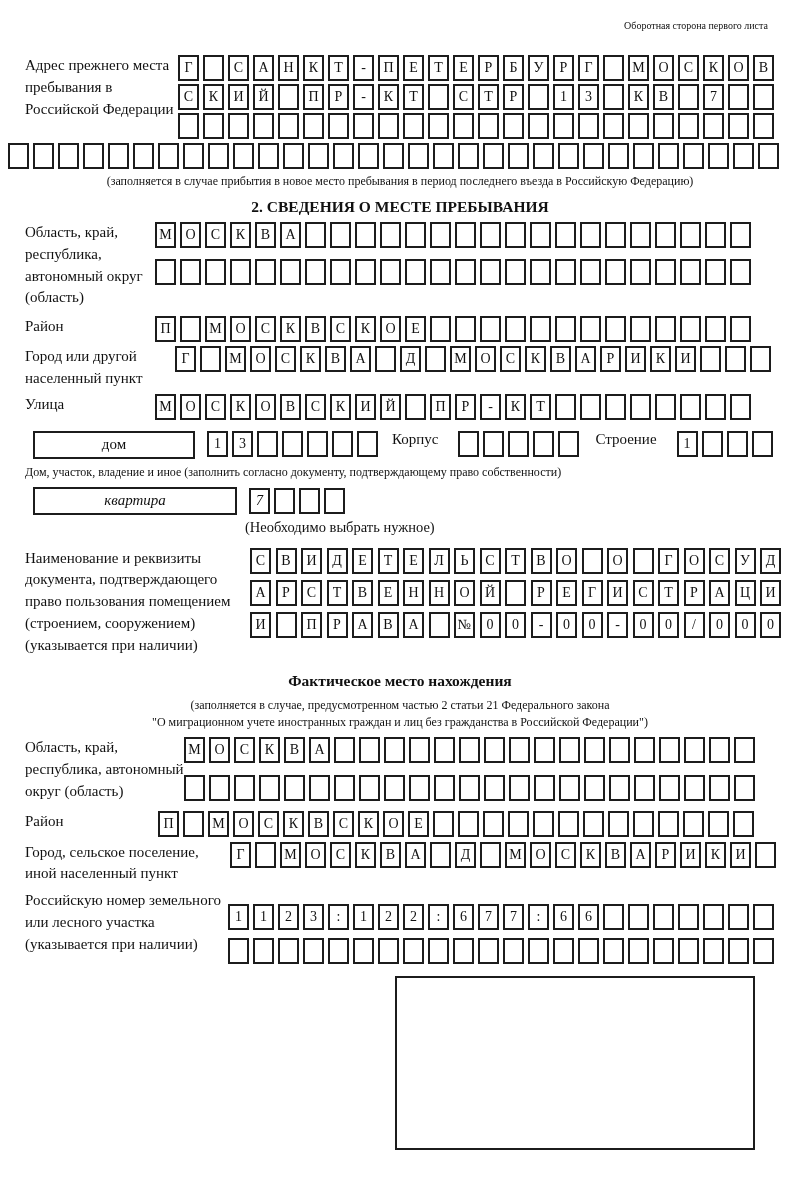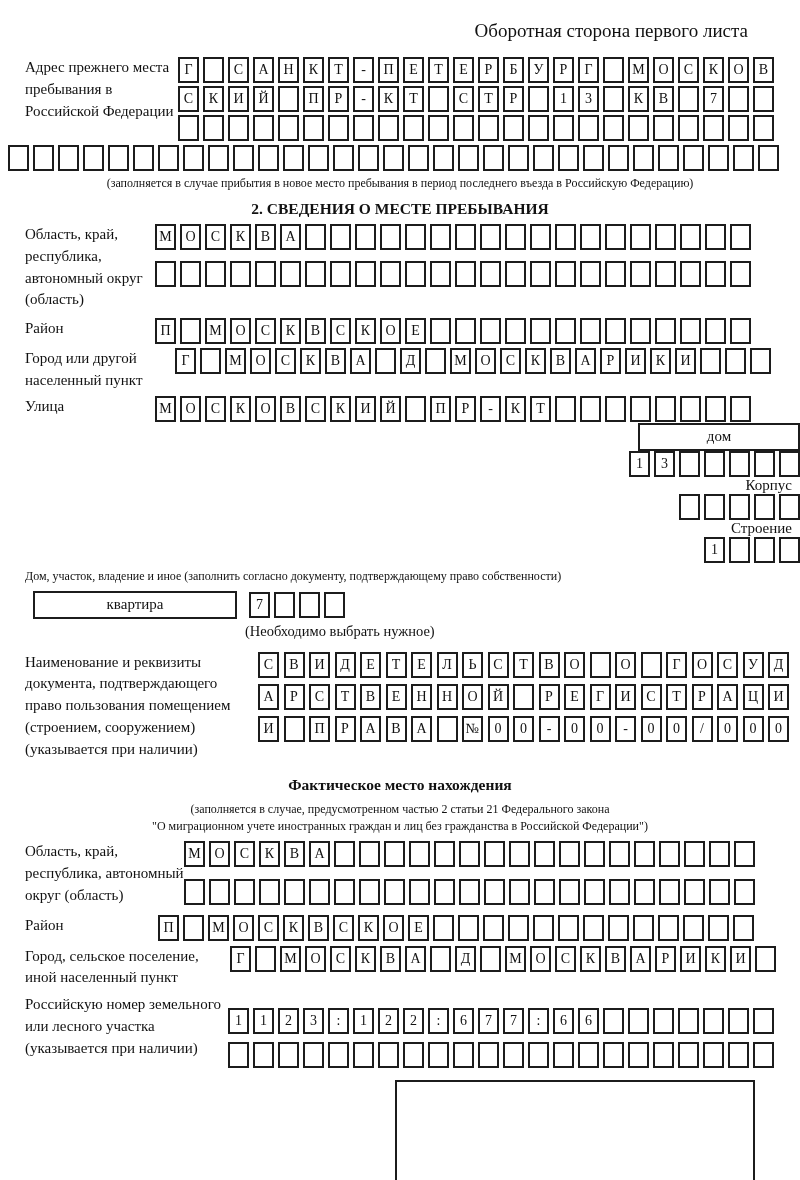"Оборотная сторона первого листа" .header-note { font-size: 19px -> 10px; padding: 20px 52px 0 0 -> 20px 32px 0 0 }
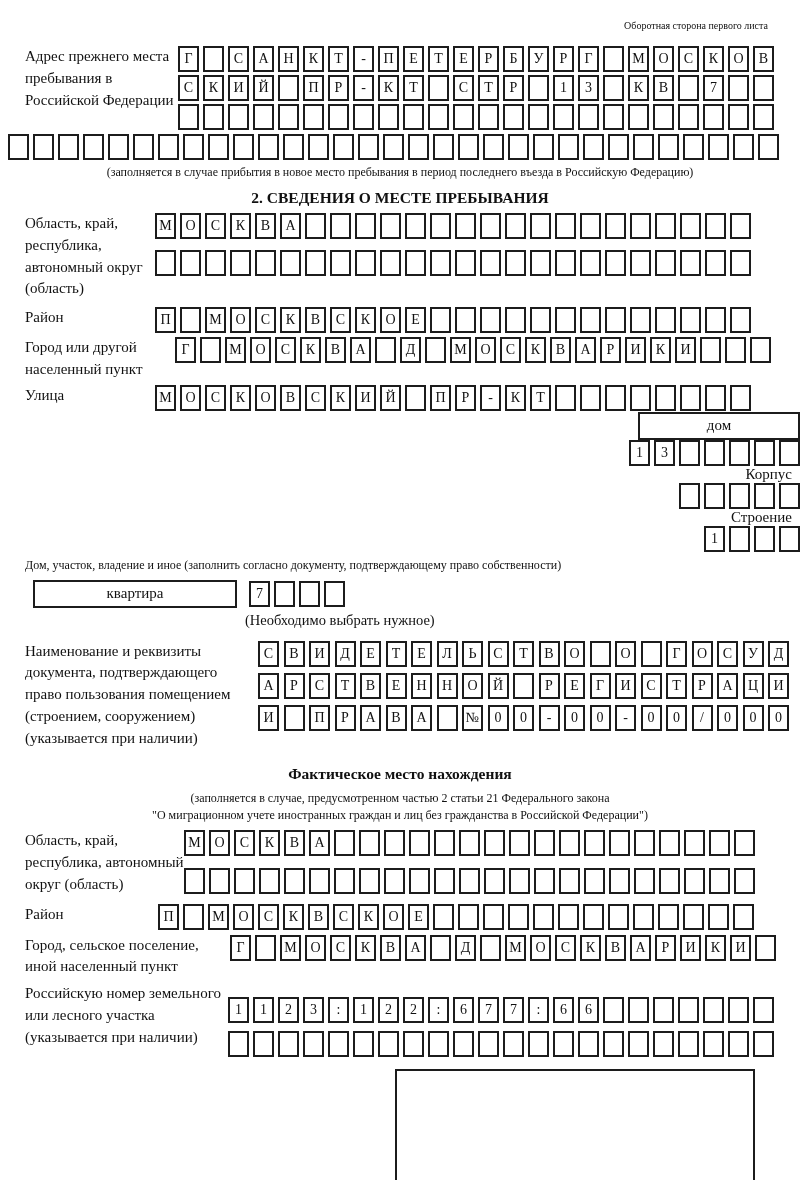"Адрес прежнего места пребывания в" .sec1 { margin-top: 15px -> 24px }
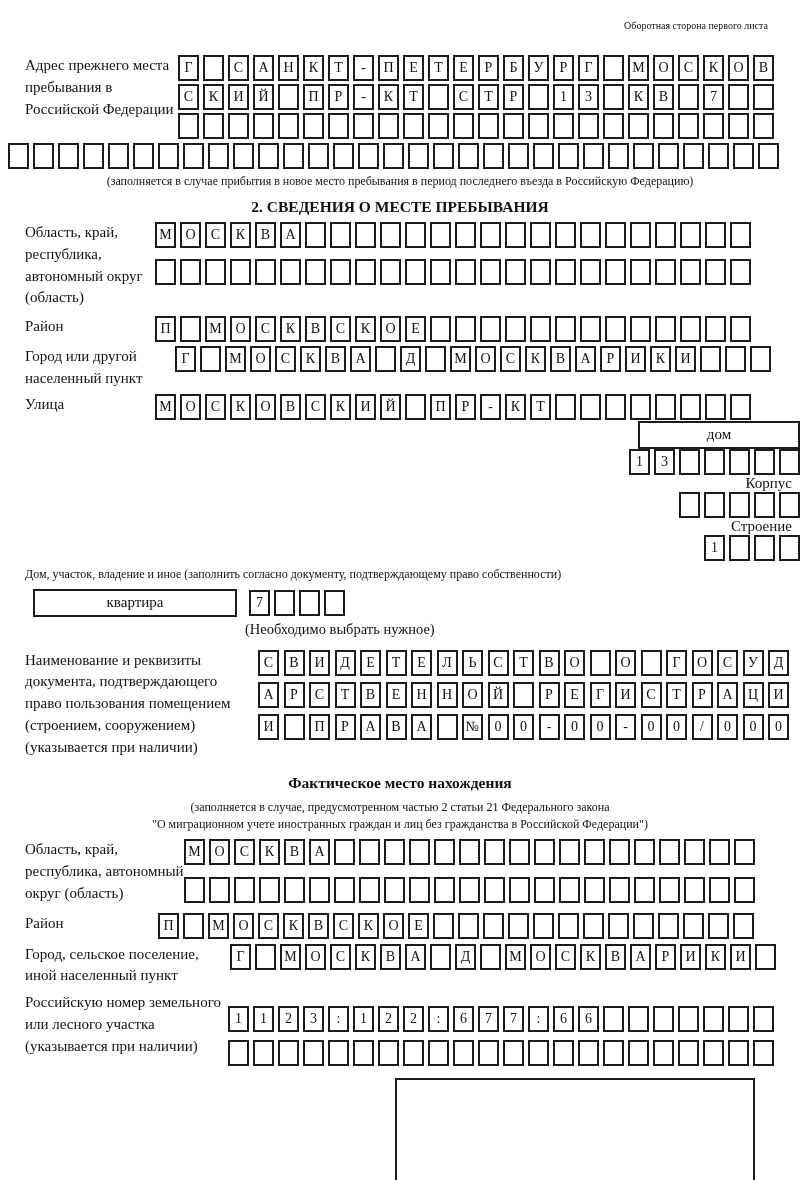"дом" .house-row { align-items: flex-end -> flex-start; flex-direction: column -> none; margin: 1px 0 0 33px -> 11px 0 0 33px }
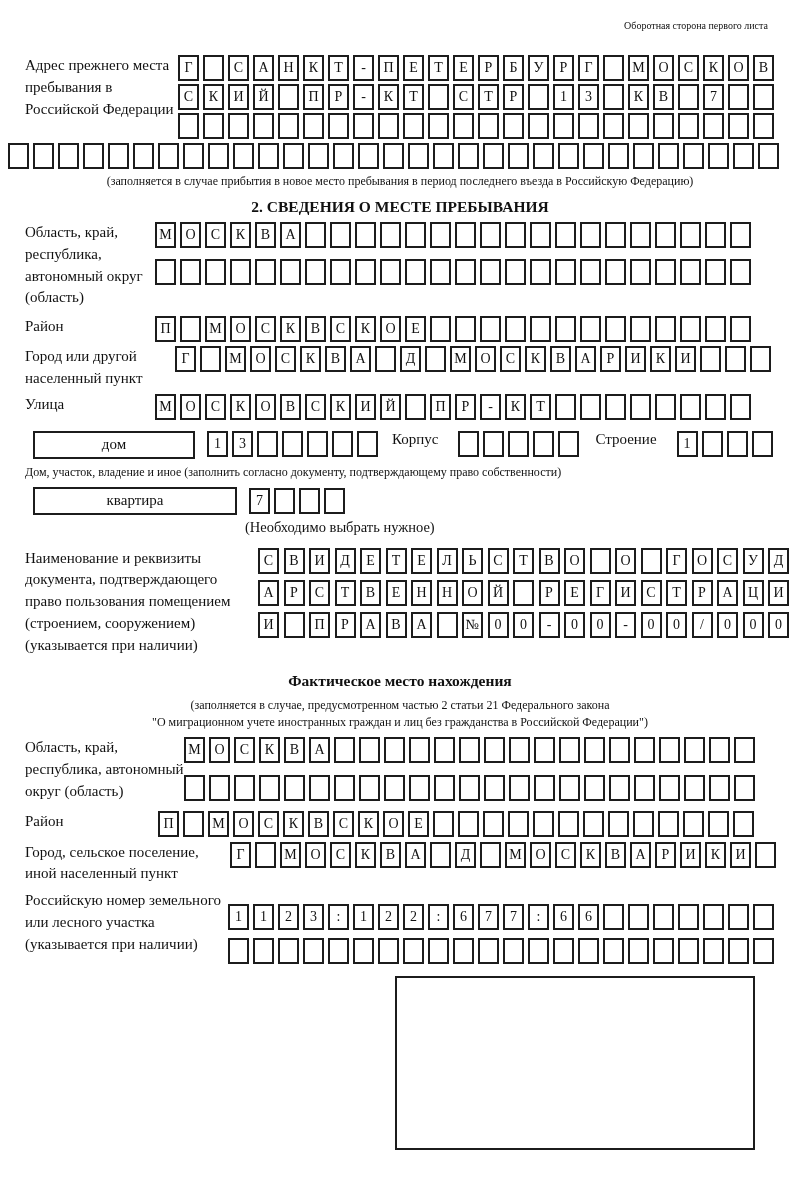"квартира" .apt-row { font-style: none -> italic }
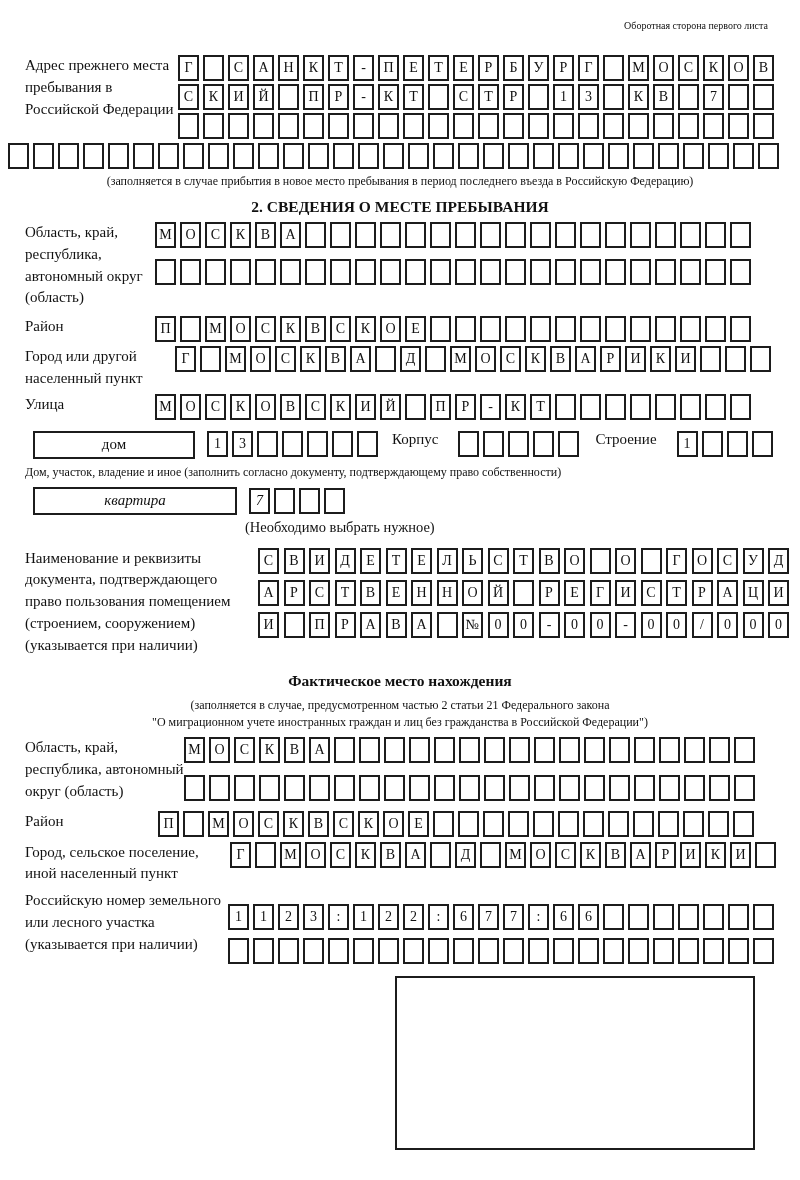"Наименование и реквизиты документа," .doc-row { gap: 8px -> none }
